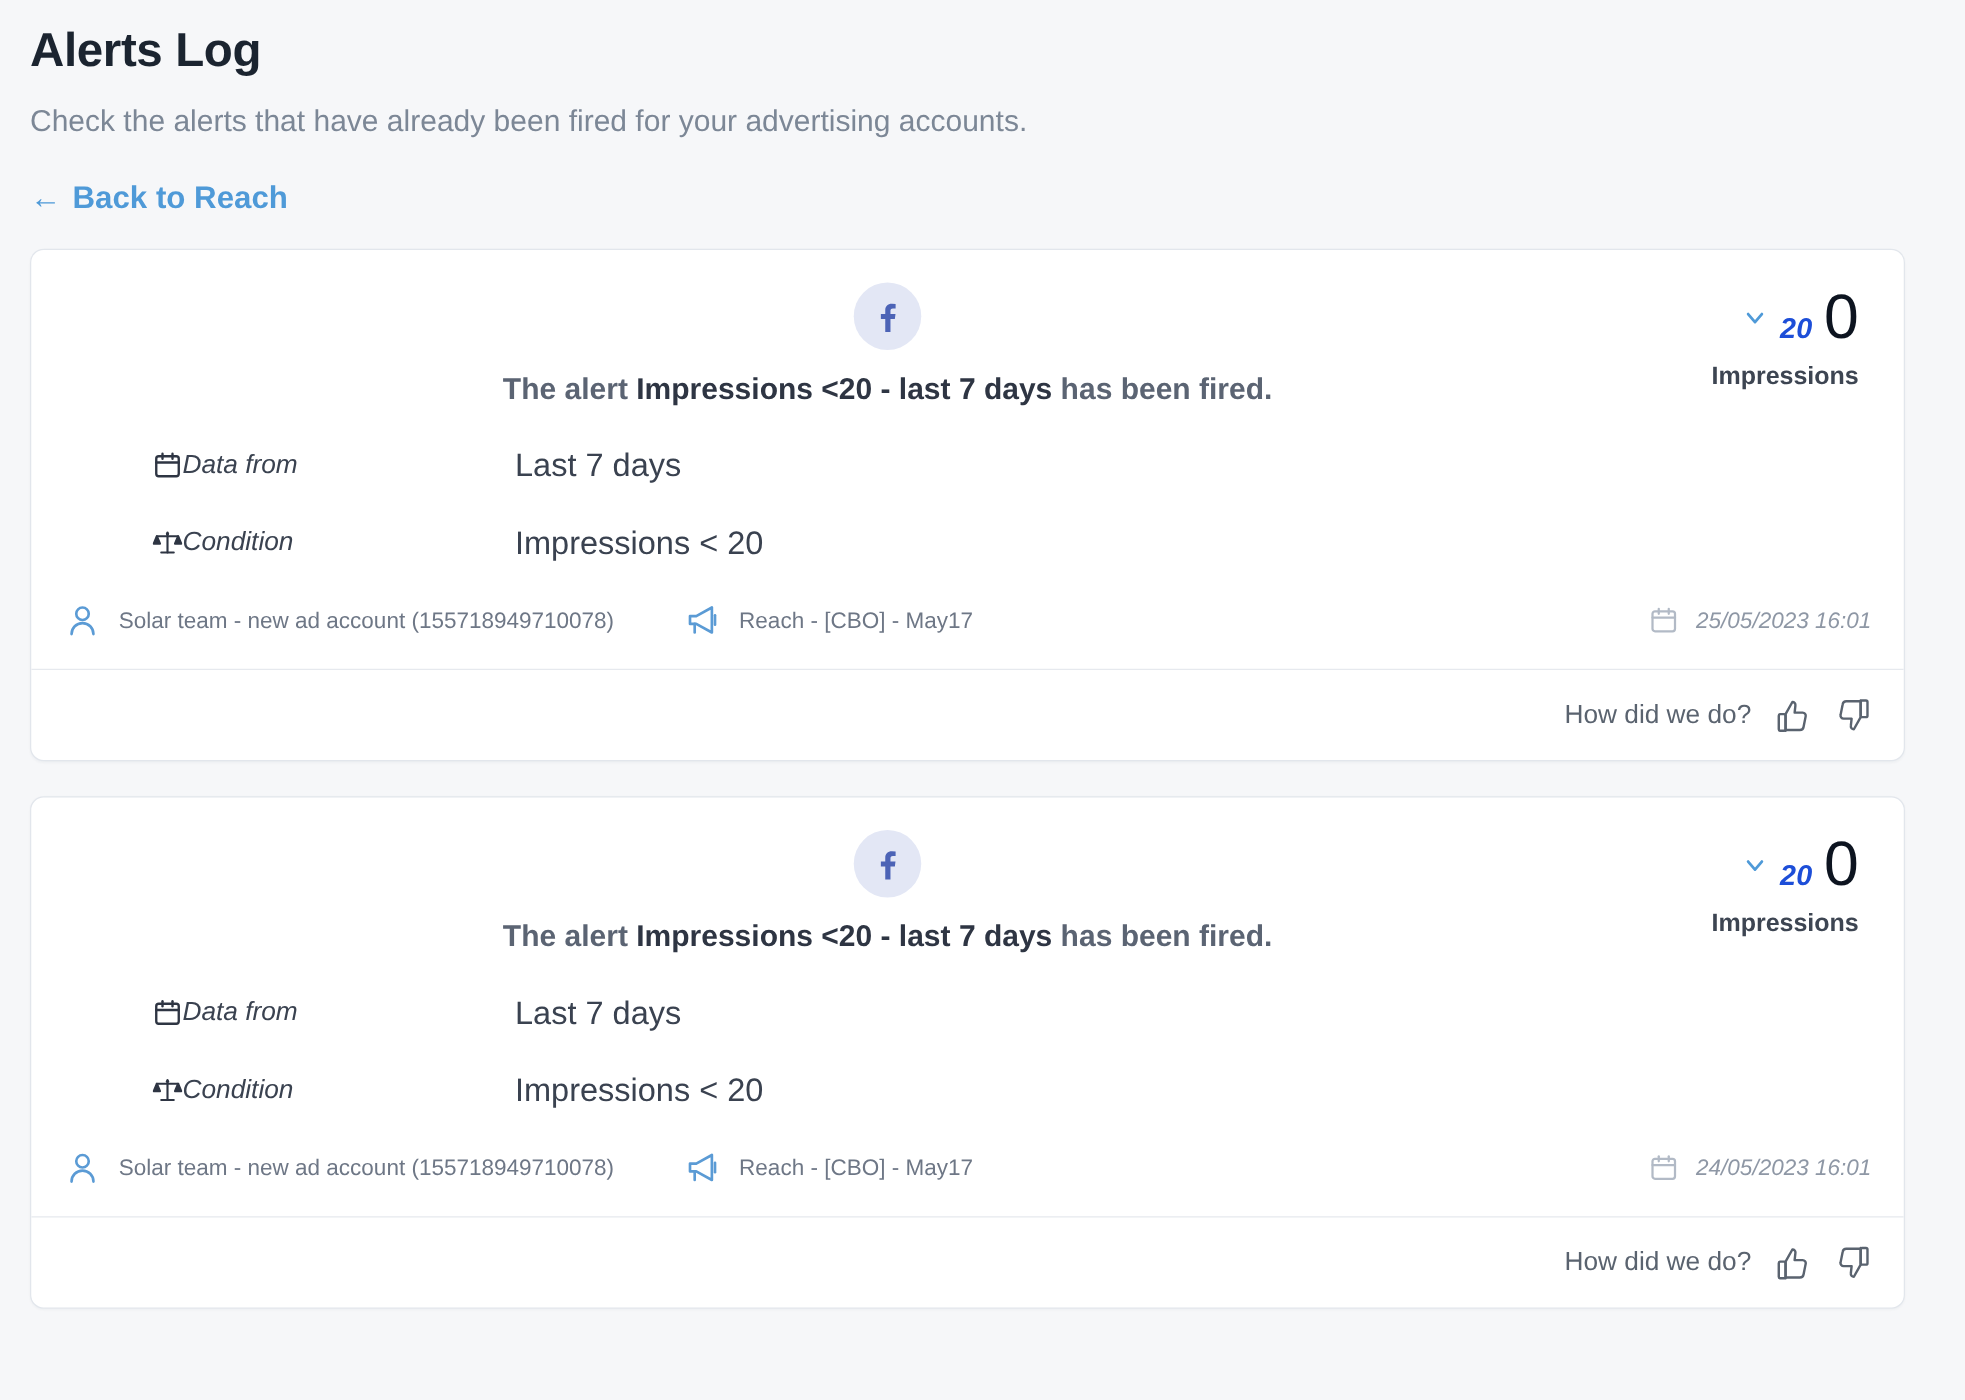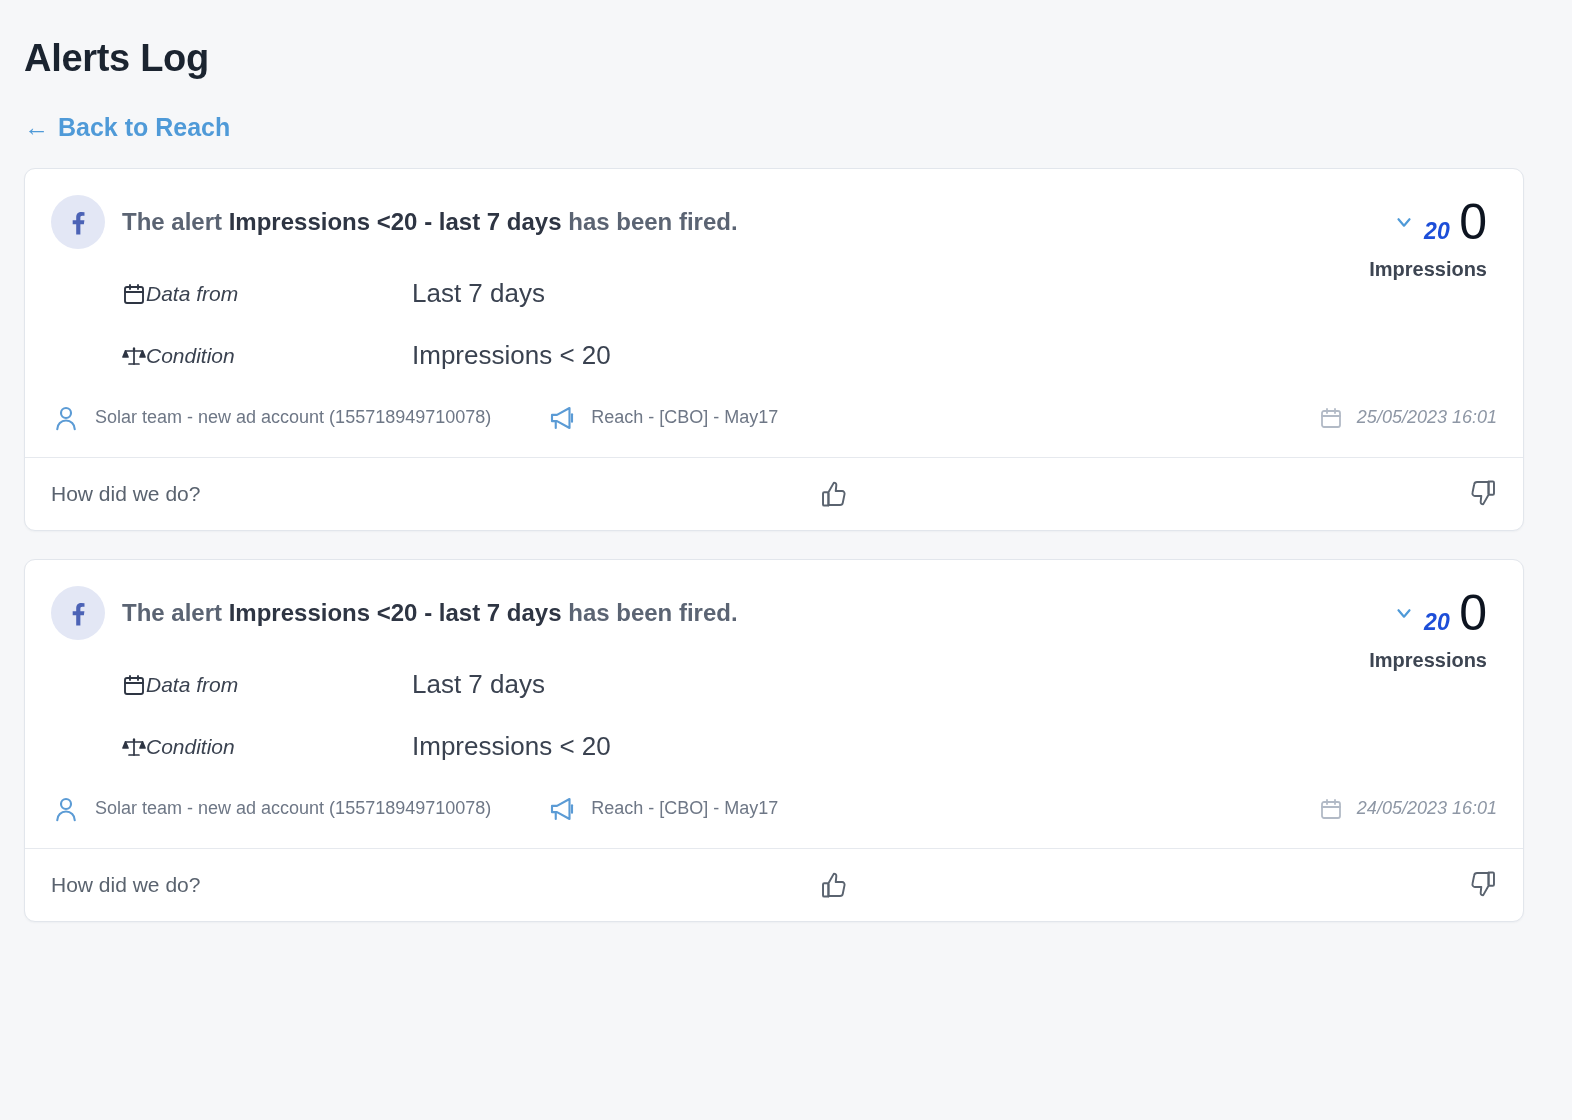"Alerts Log" .page { padding: 17px 24px -> 0 24px }
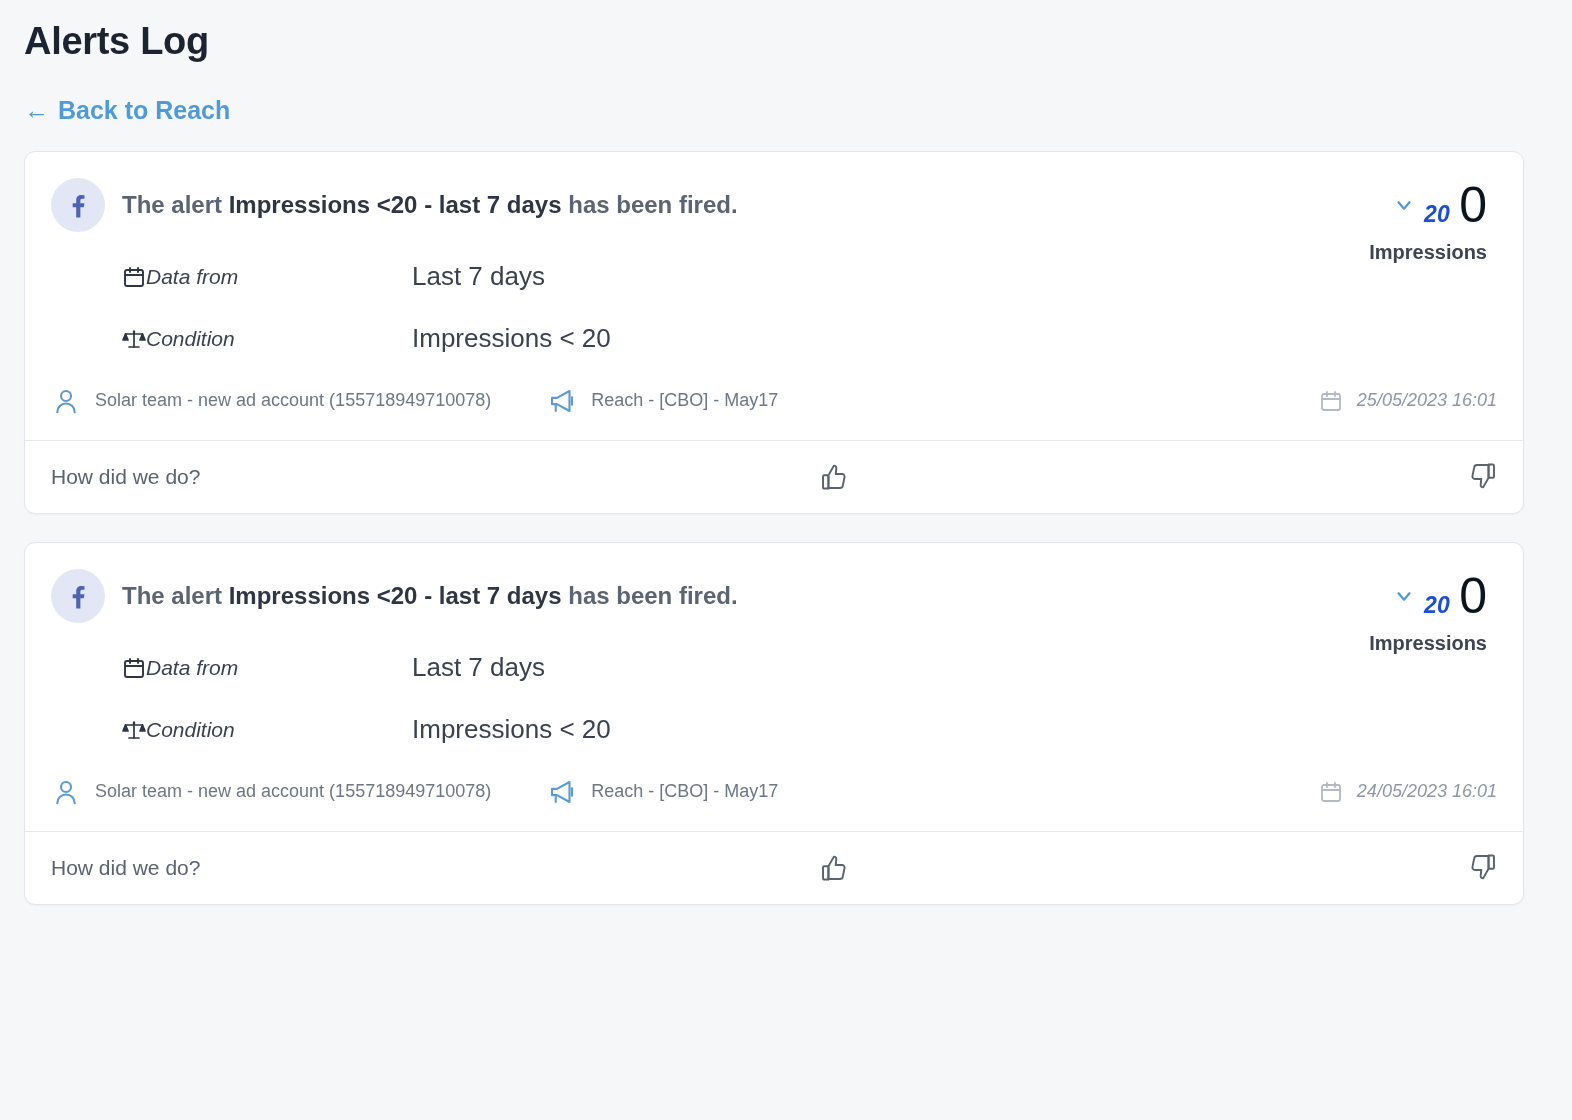"Check the alerts that have" p.page-subtitle { html: none -> <p>Check the alerts that have already been fired for your advertising accounts.</p> }
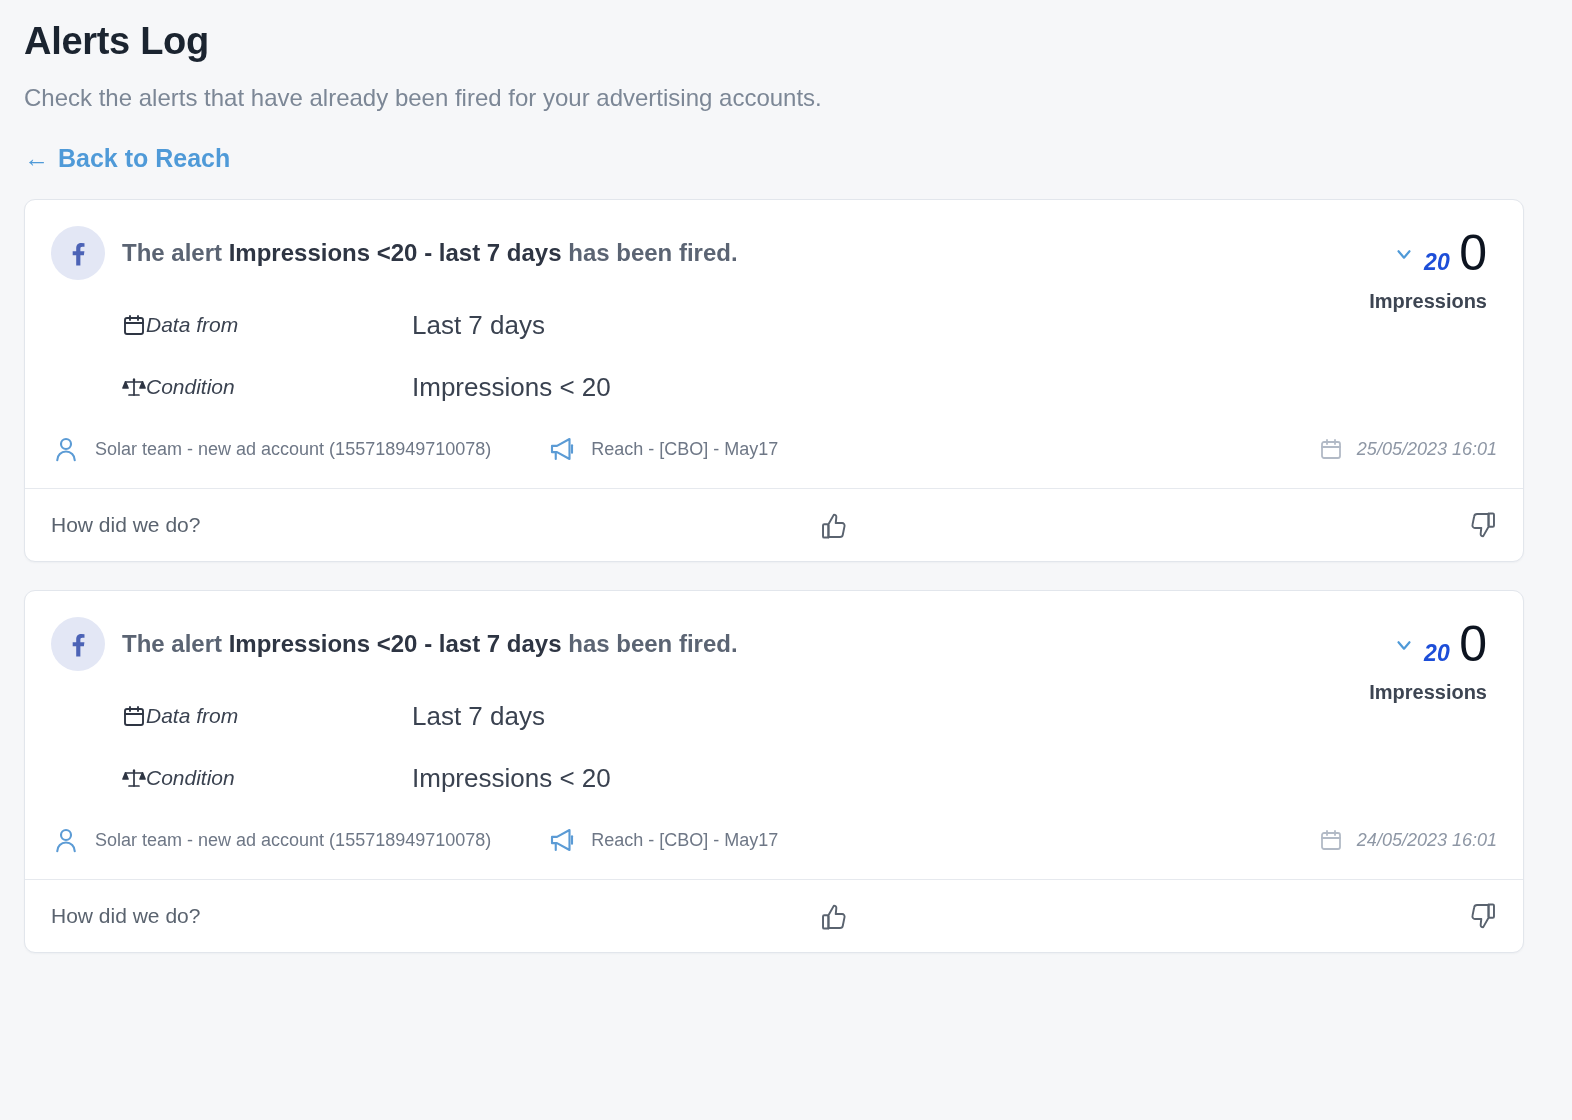"The alert Impressions <20 -" .headline-row { flex-direction: none -> column }
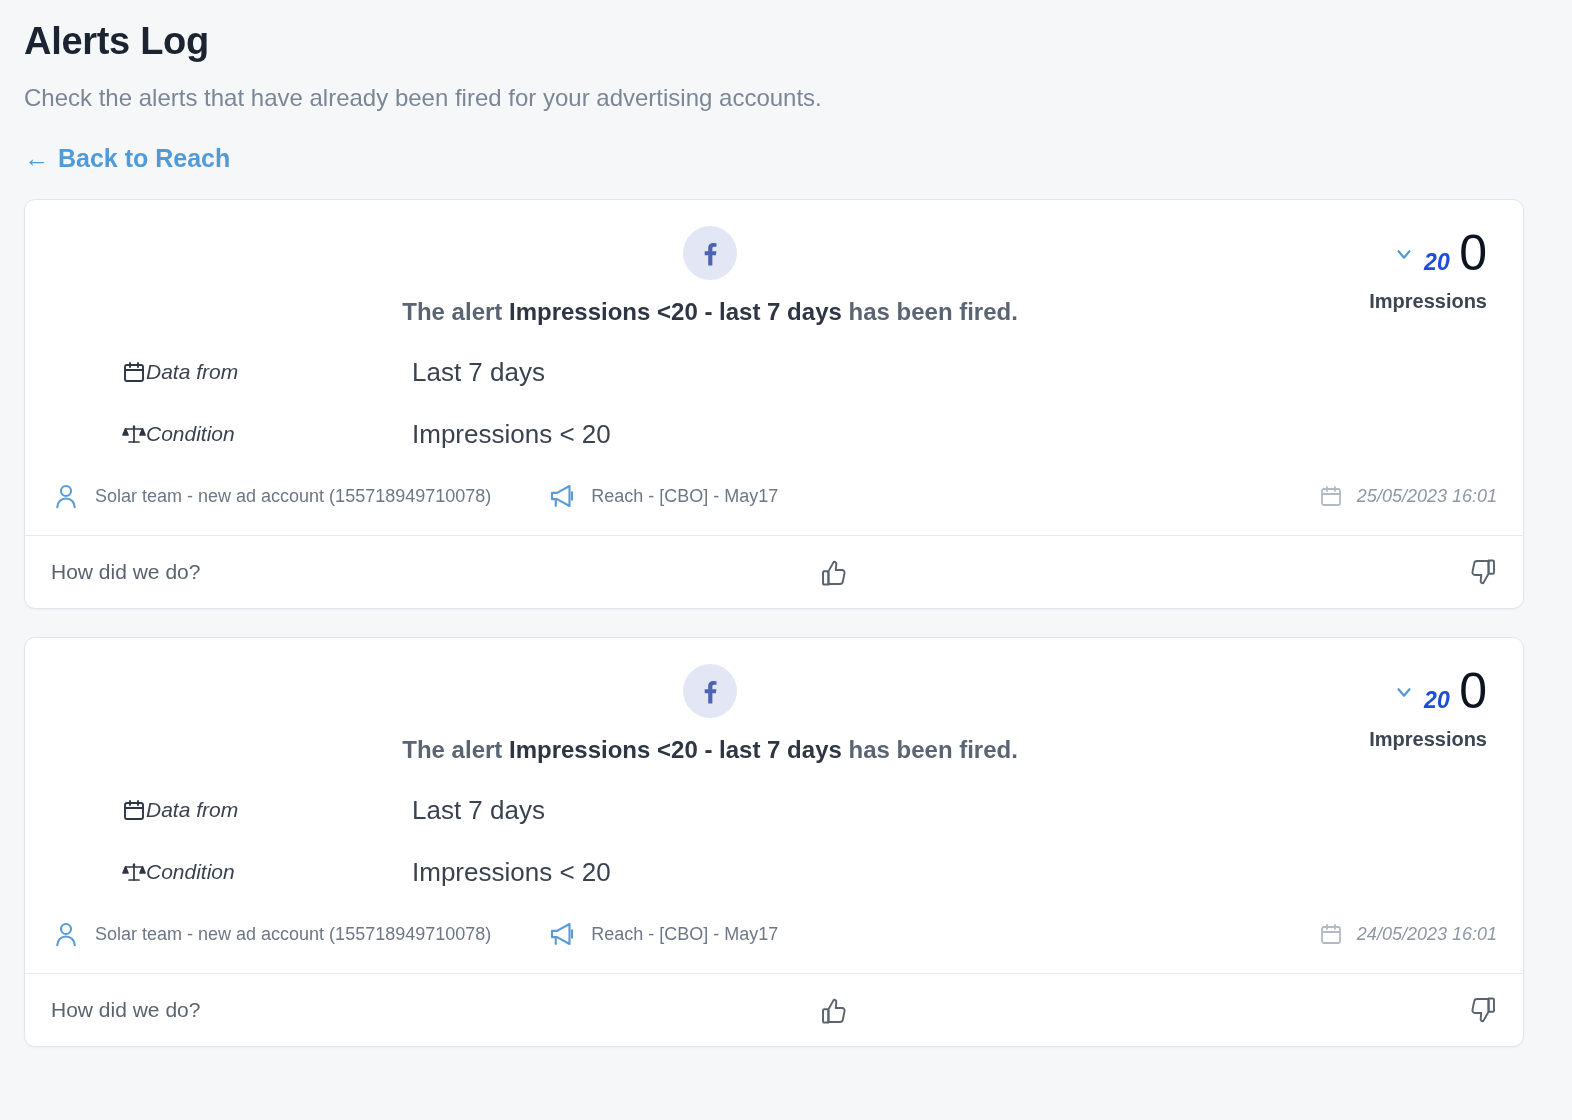"How did we do?" .card-footer { justify-content: space-between -> flex-end }
